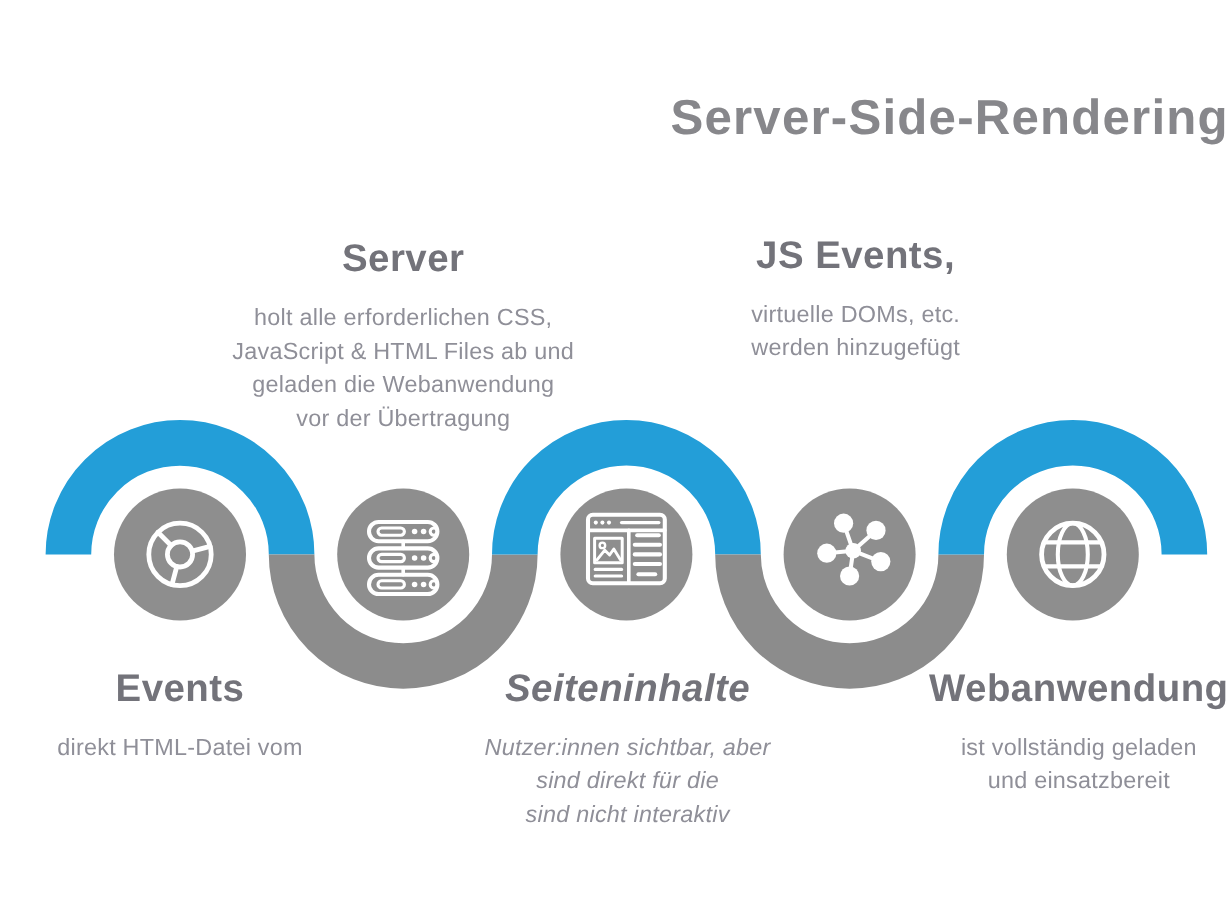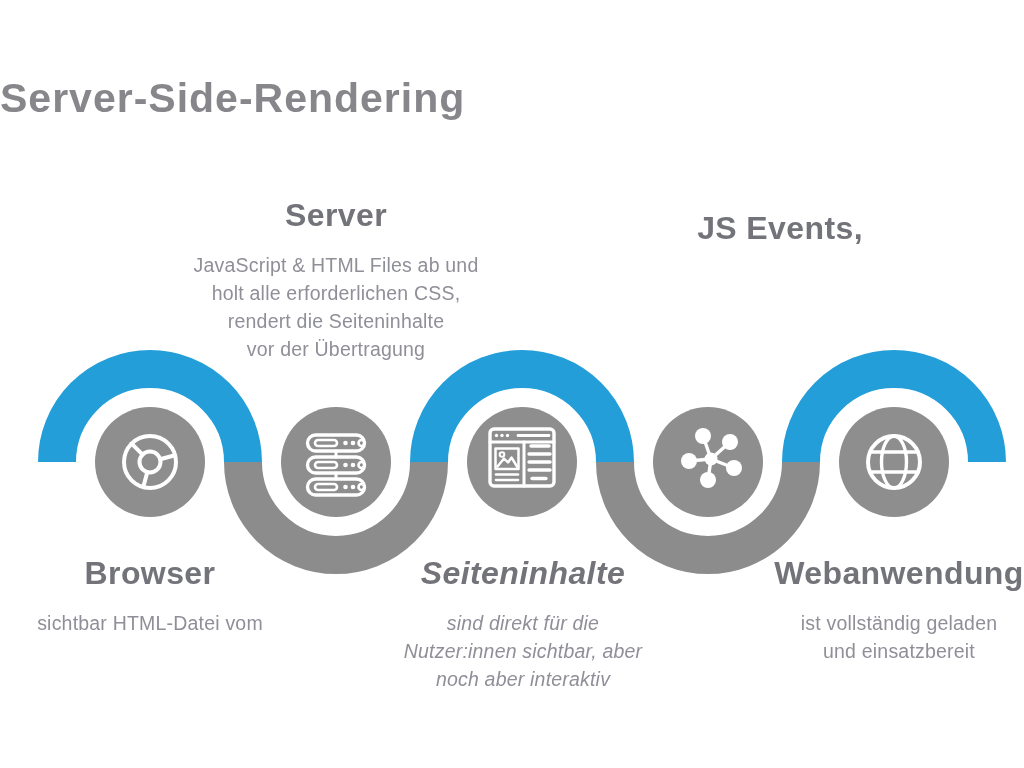"Server-Side-Rendering" .page-title { text-align: left -> right }
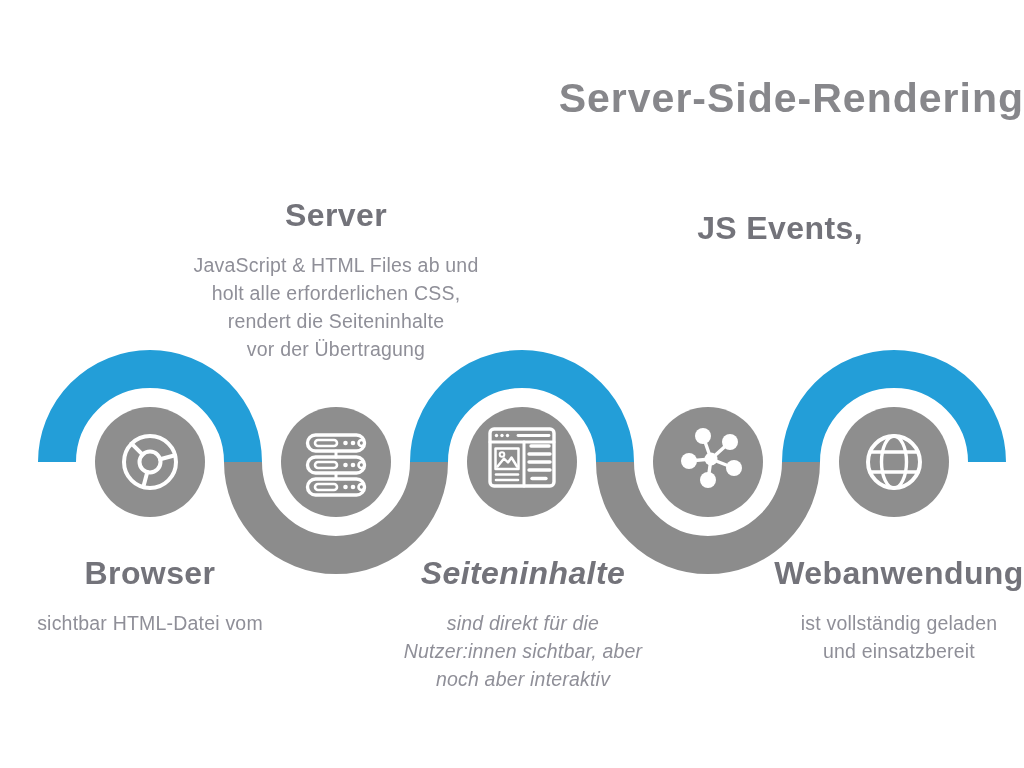"JS Events," .label-jsevents { text-align: right -> none; top: 212px -> 196px }
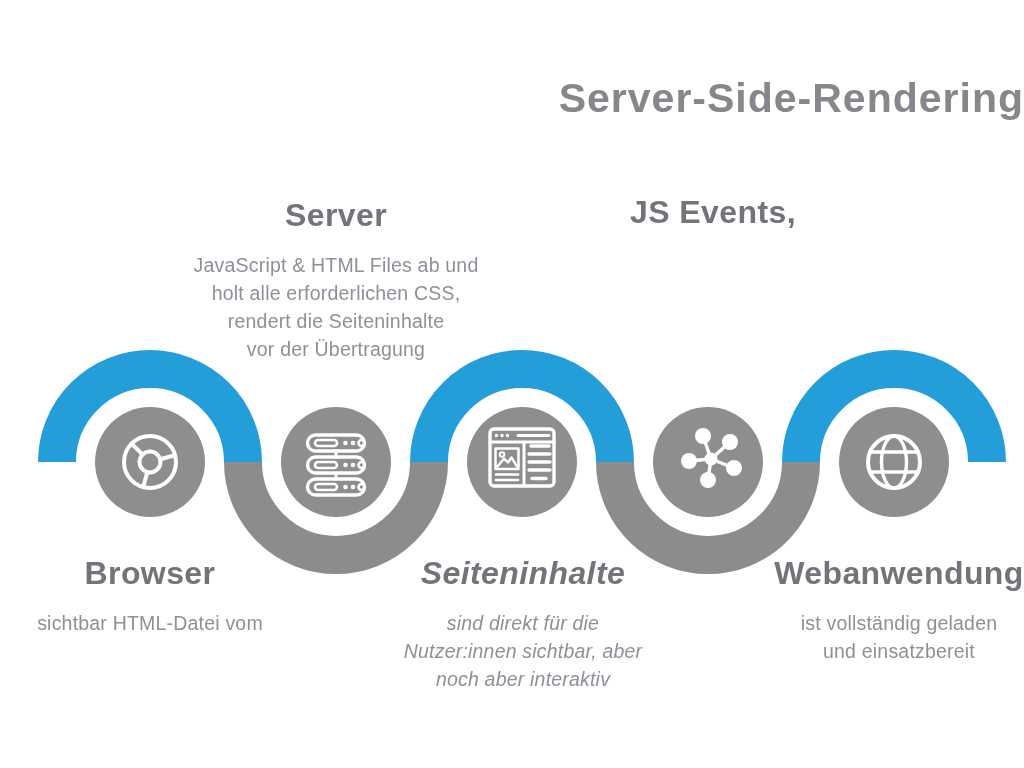"virtuelle DOMs, etc." div.desc-line { html: none -> <div>virtuelle DOMs, etc.</div> }
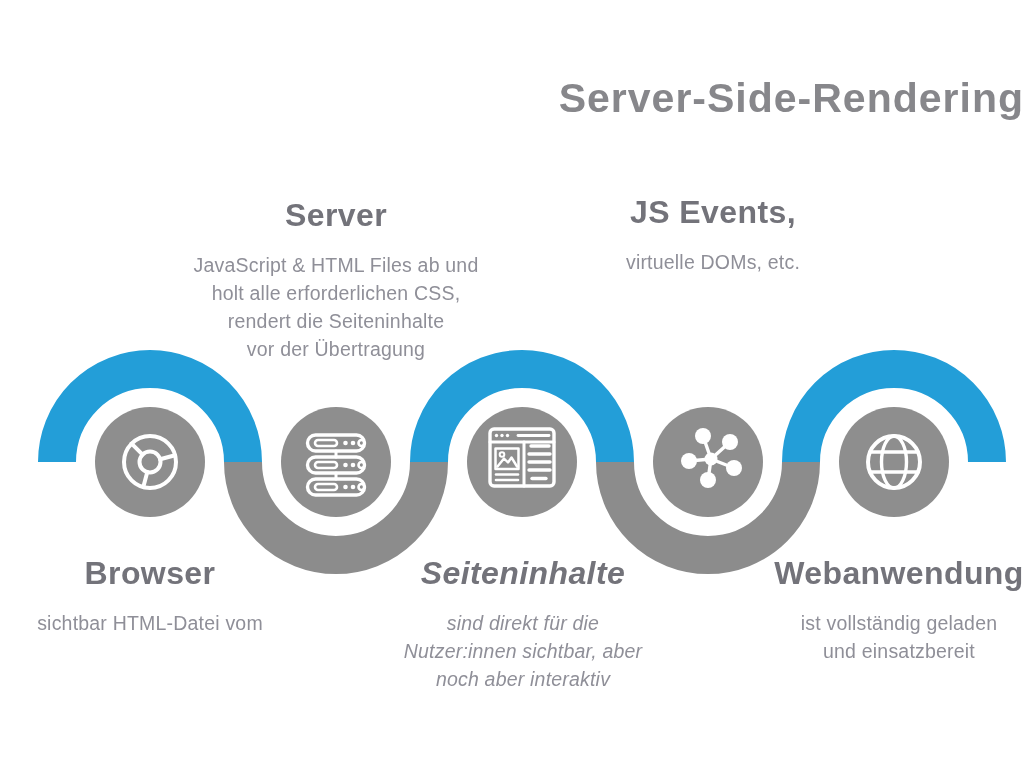"JavaScript & HTML Files ab" div.desc-line { order: before "holt alle erforderlichen CSS," -> after "holt alle erforderlichen CSS," }
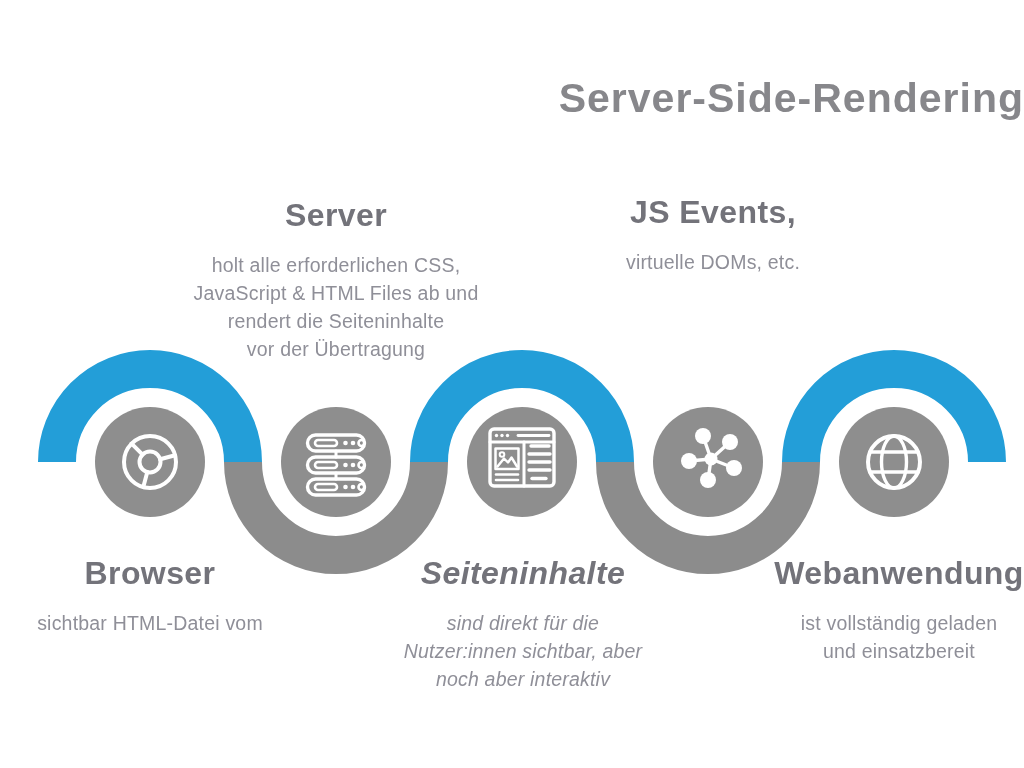"werden hinzugefügt" div.desc-line { html: none -> <div>werden hinzugefügt</div> }
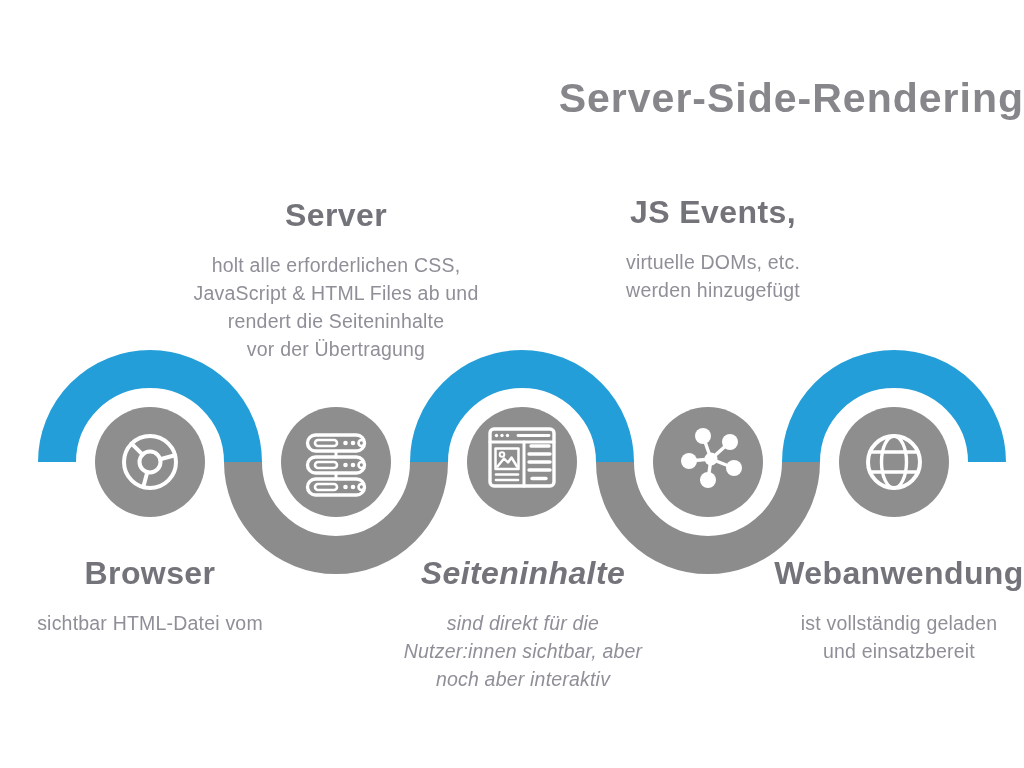"rendert die Seiteninhalte" div.desc-line { text: rendert die Seiteninhalte -> geladen die Webanwendung }
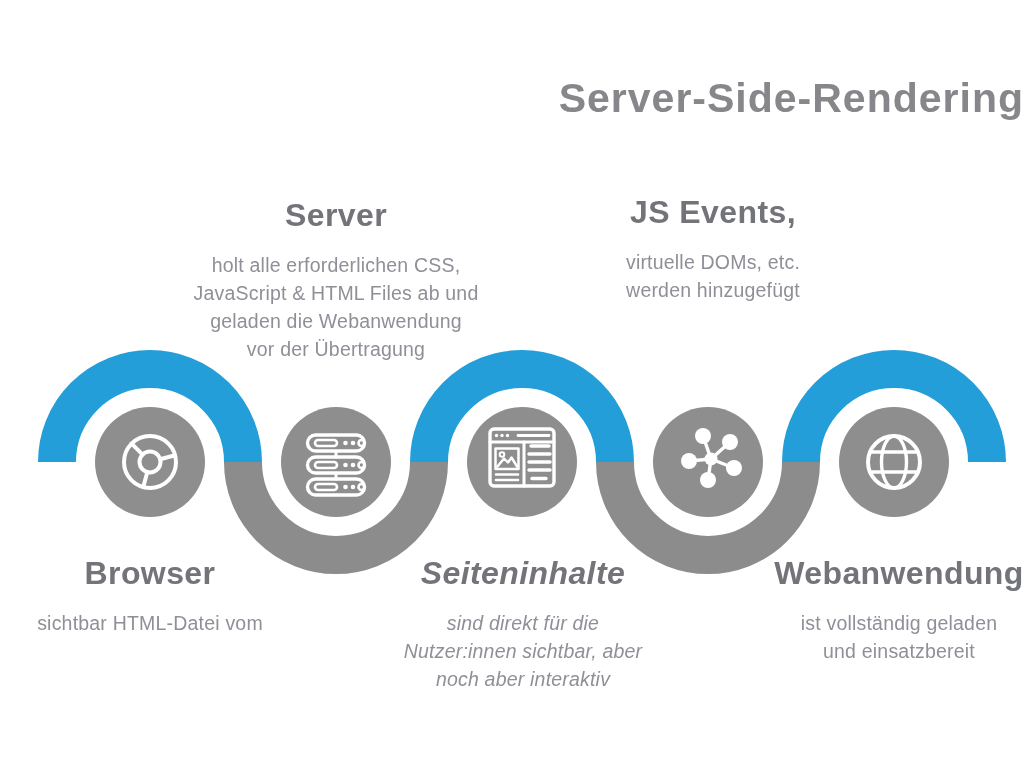"Browser" div.step-heading { text: Browser -> Events }
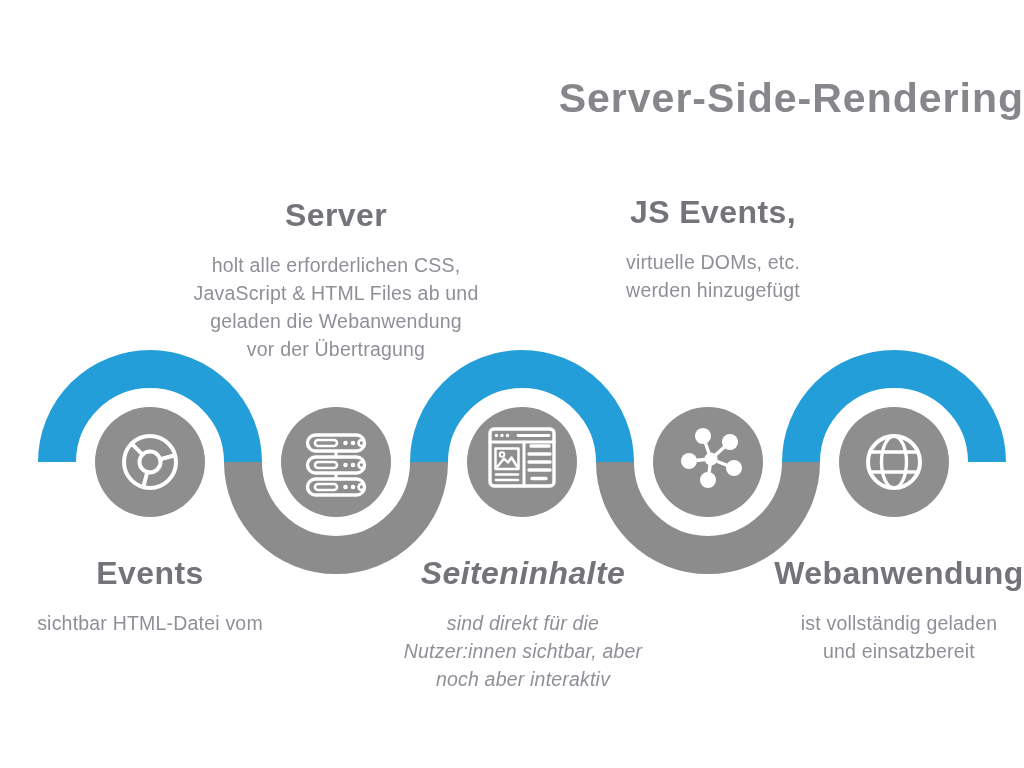"sichtbar HTML-Datei vom" div.desc-line { text: sichtbar -> direkt }
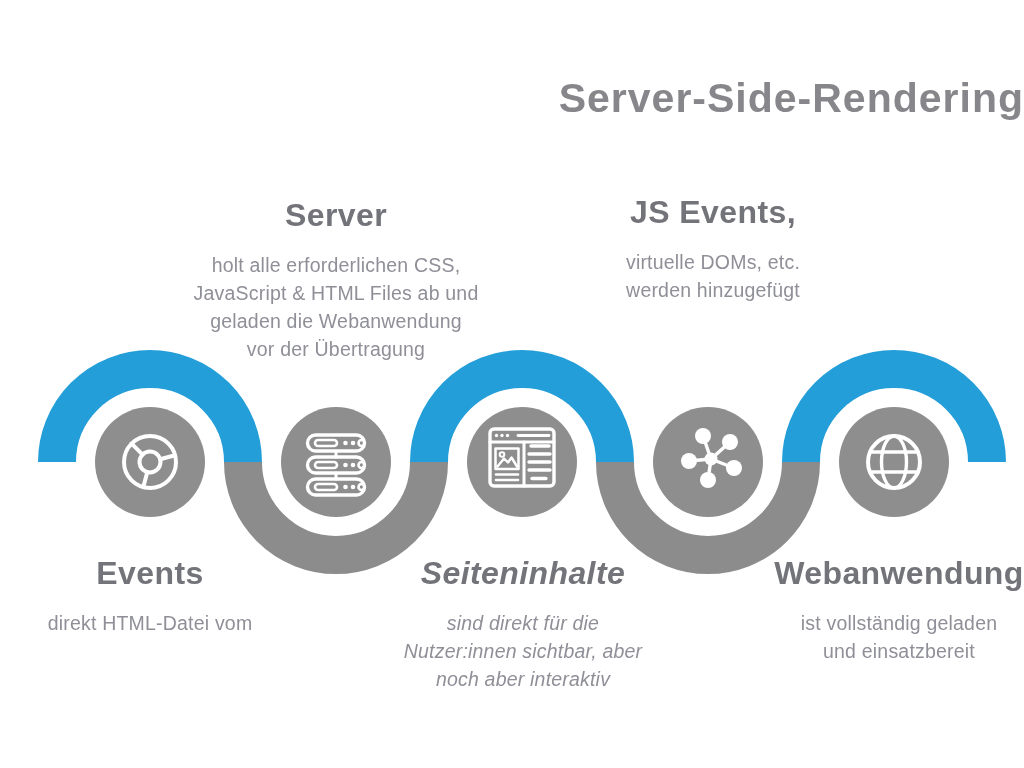"sind direkt für die" div.desc-line { order: before "Nutzer:innen sichtbar, aber" -> after "Nutzer:innen sichtbar, aber" }
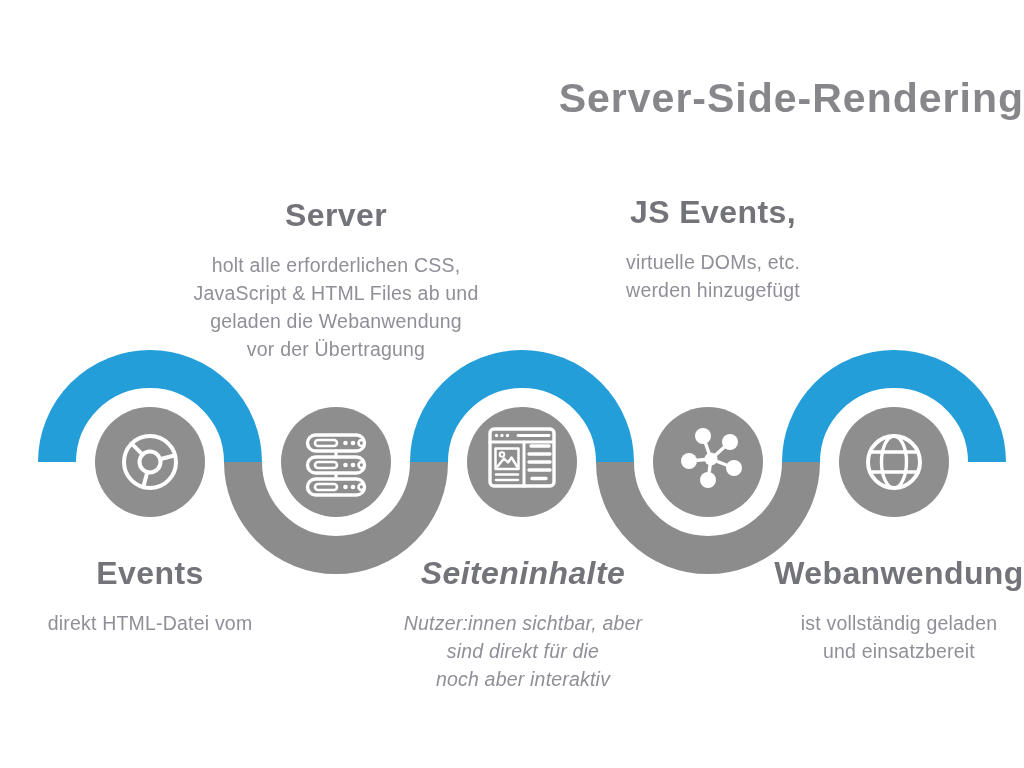"noch aber interaktiv" div.desc-line { text: noch aber -> sind nicht }
